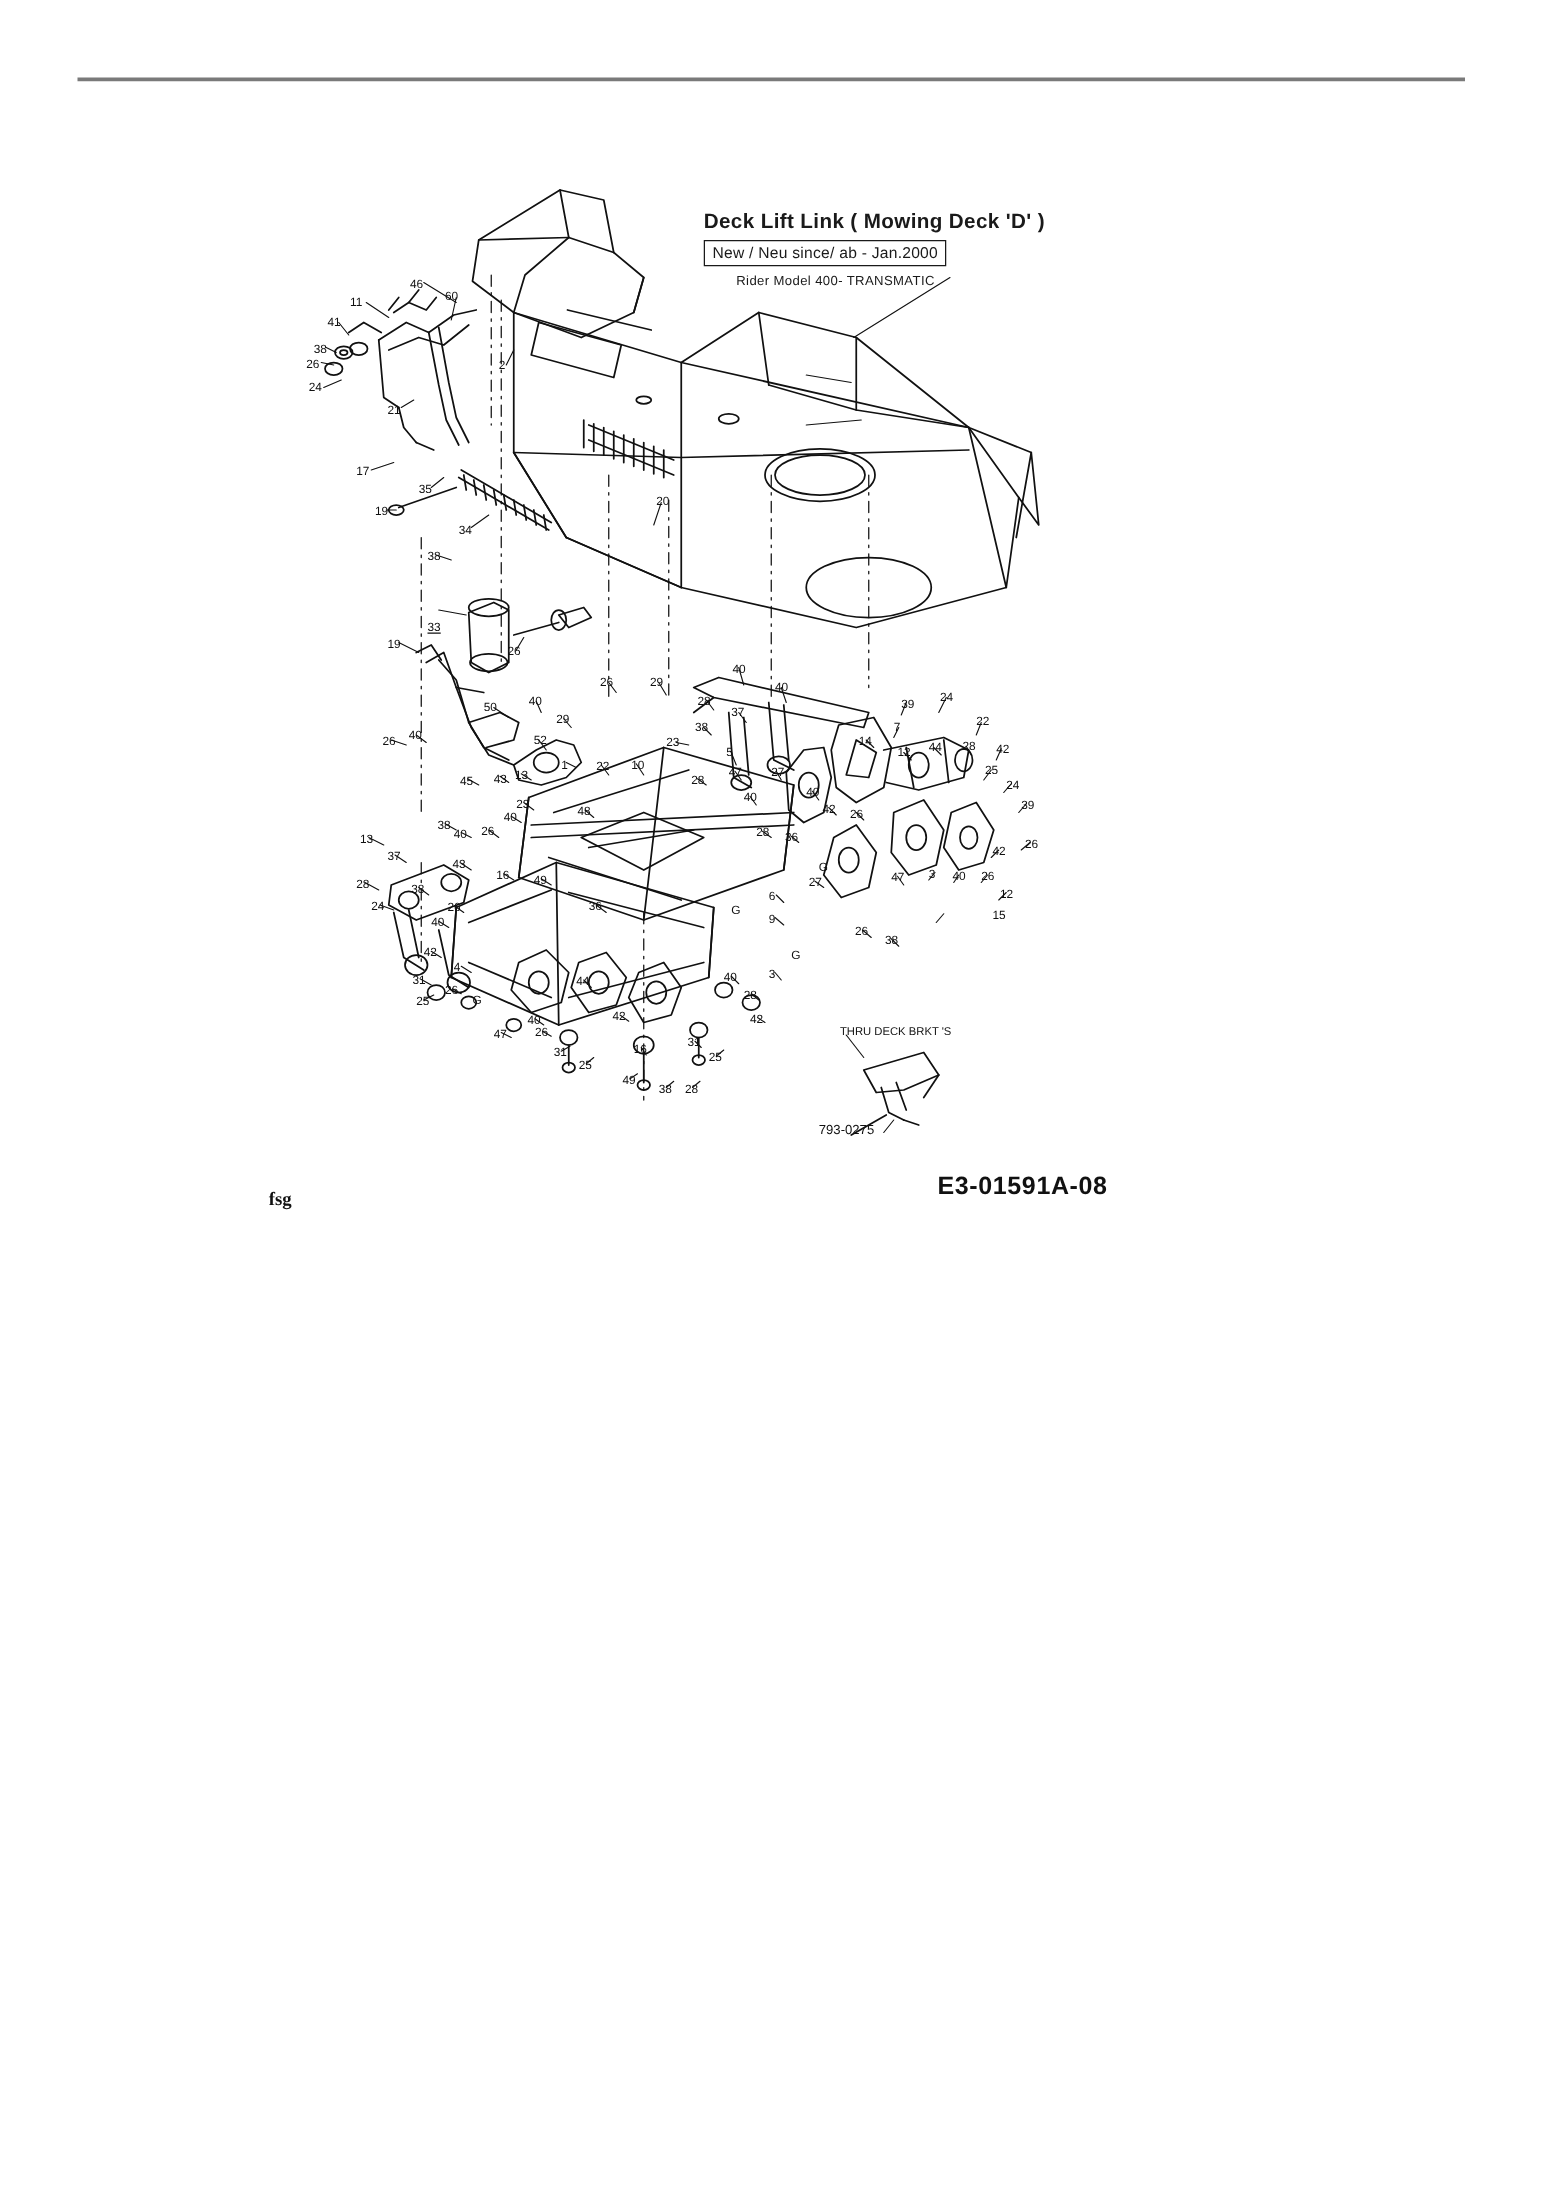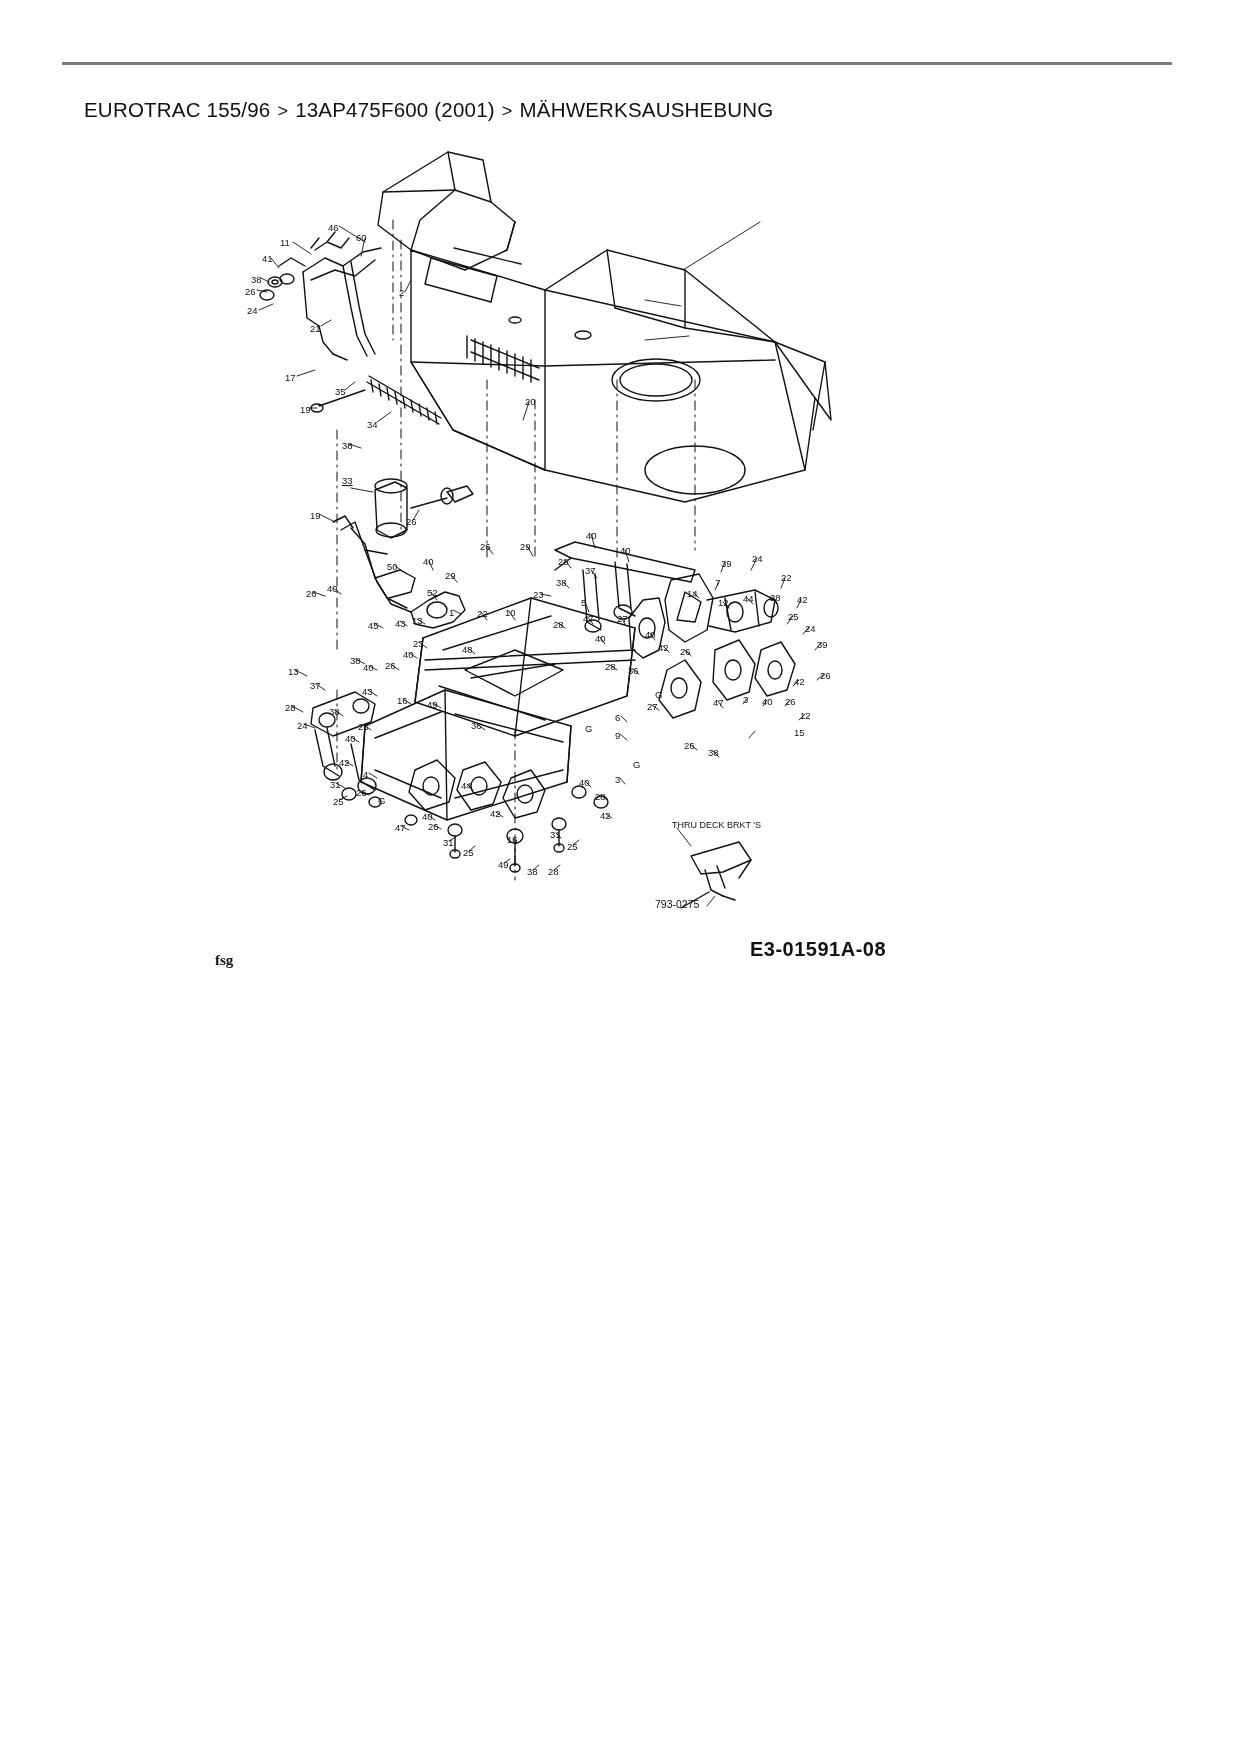"EUROTRAC 155/96 > 13AP475F600 (2001)" div.breadcrumb { html: <div> <span>EUROTRAC 155/96</span><span>&gt;</span><span>13AP475F600 (2001)</span><span>&gt;</span><span>MÄHWERKSAUSHEBUNG</span> </div> -> none }
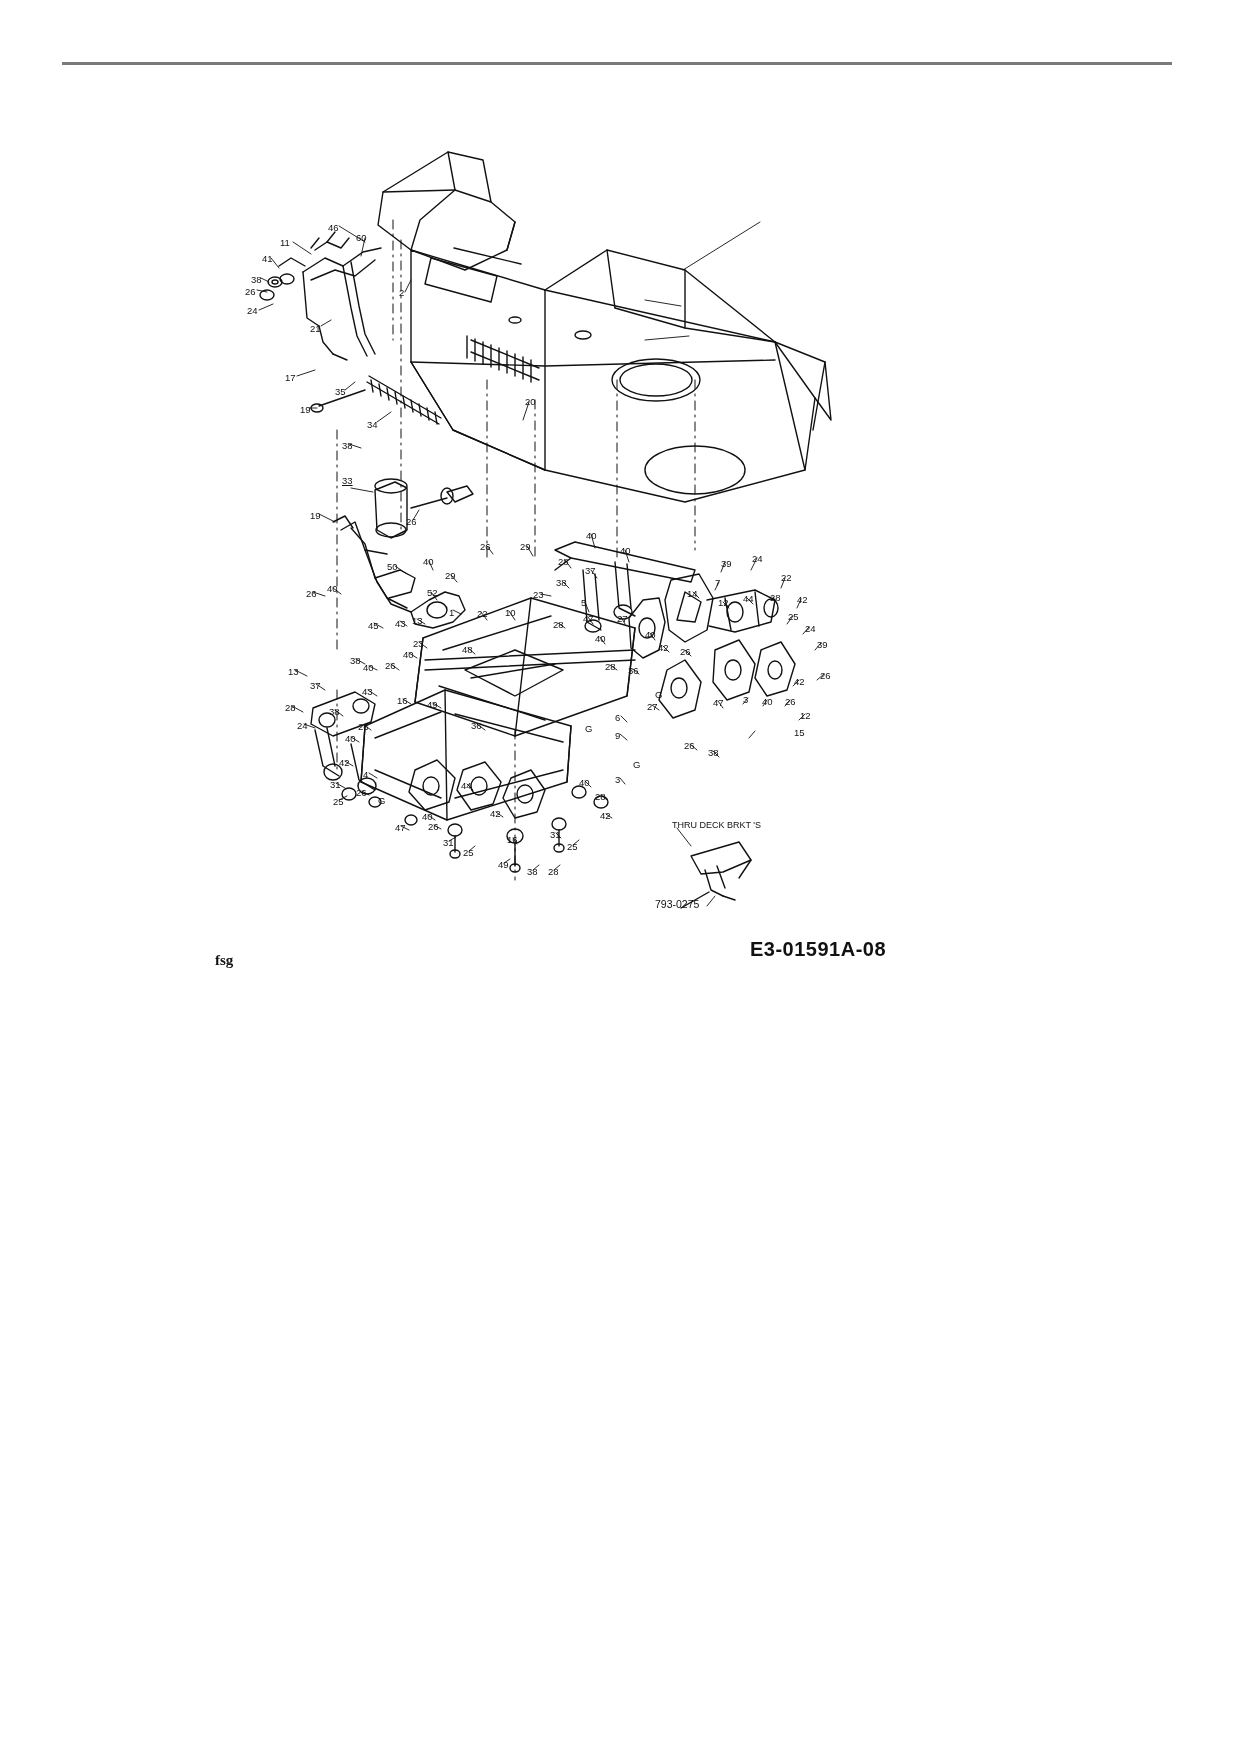"Deck Lift Link ( Mowing" div.title-block { html: none -> <div> <div>Deck Lift Link ( Mowing Deck 'D' )</div> <div> <div>New / Neu since/ ab - Jan.2000</div> </div> <div>Rider Model 400- TRANSMATIC</div> </div> }
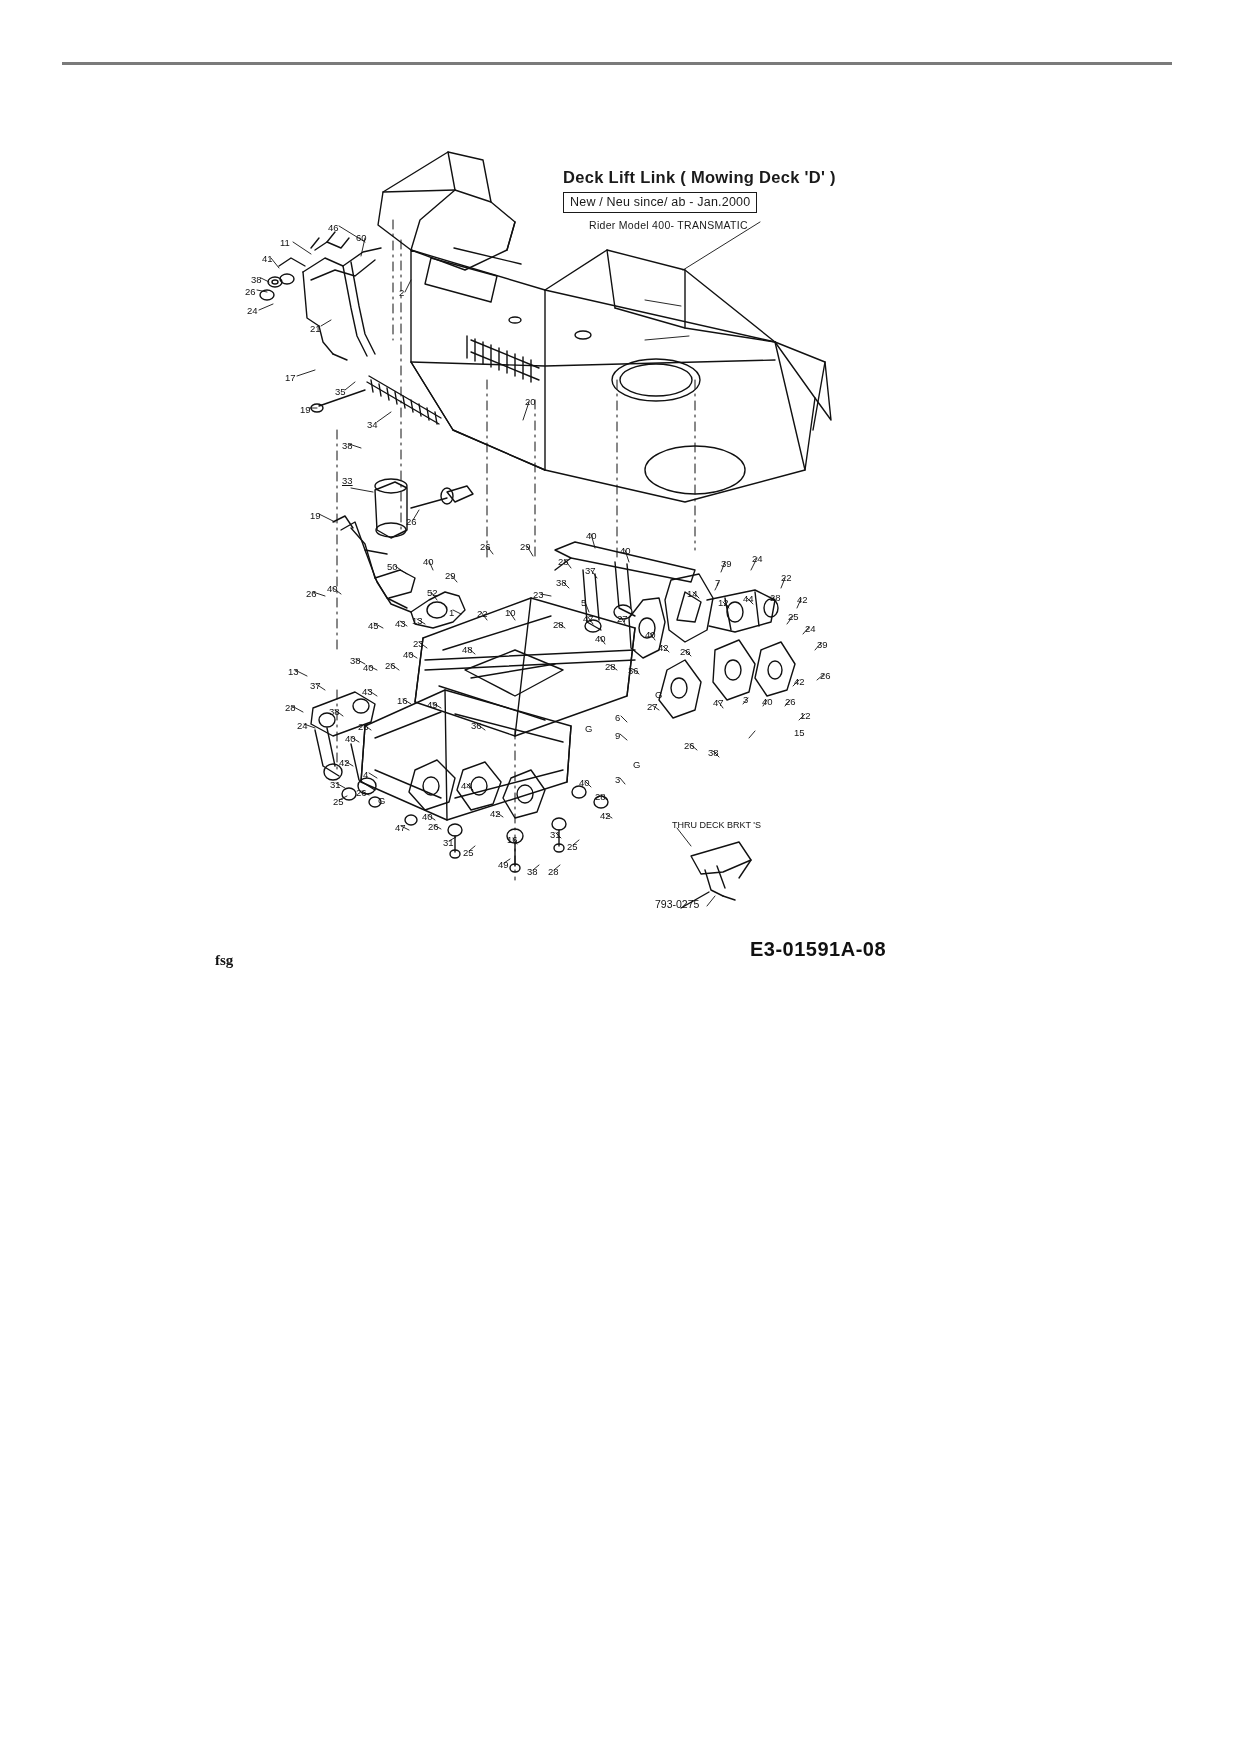"33" div.callout { top: 346px -> 368px }
